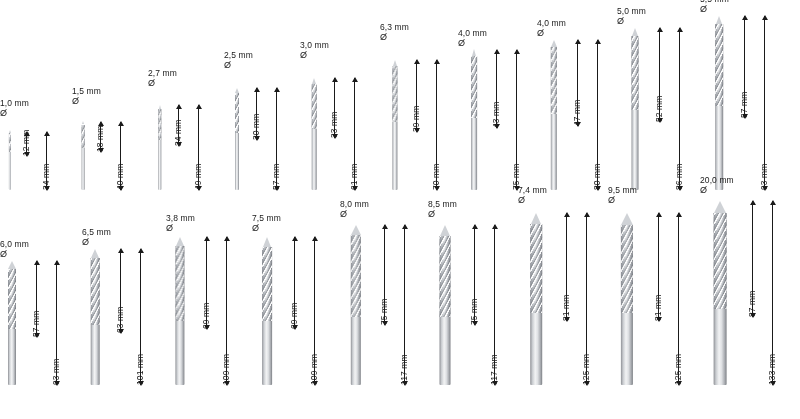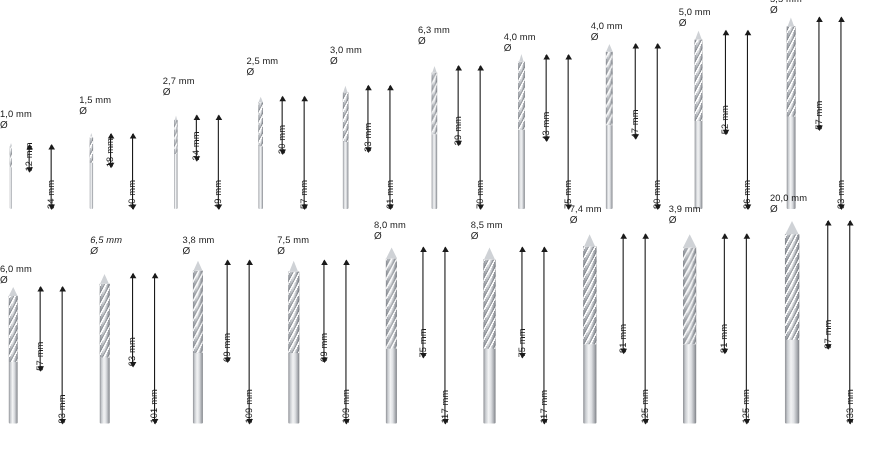"3,9 mm" span { text: 3,9 -> 9,5 }
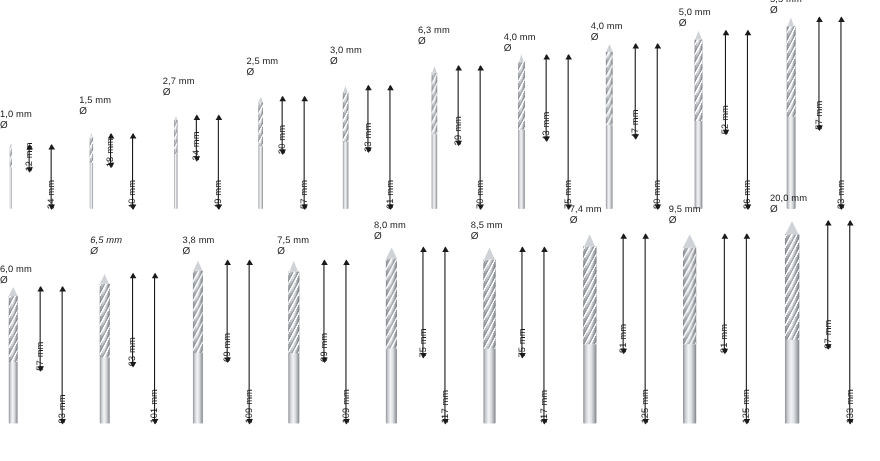"6,5 mm" div.bit-label { bottom: 152px -> 138px; font-style: italic -> none }
